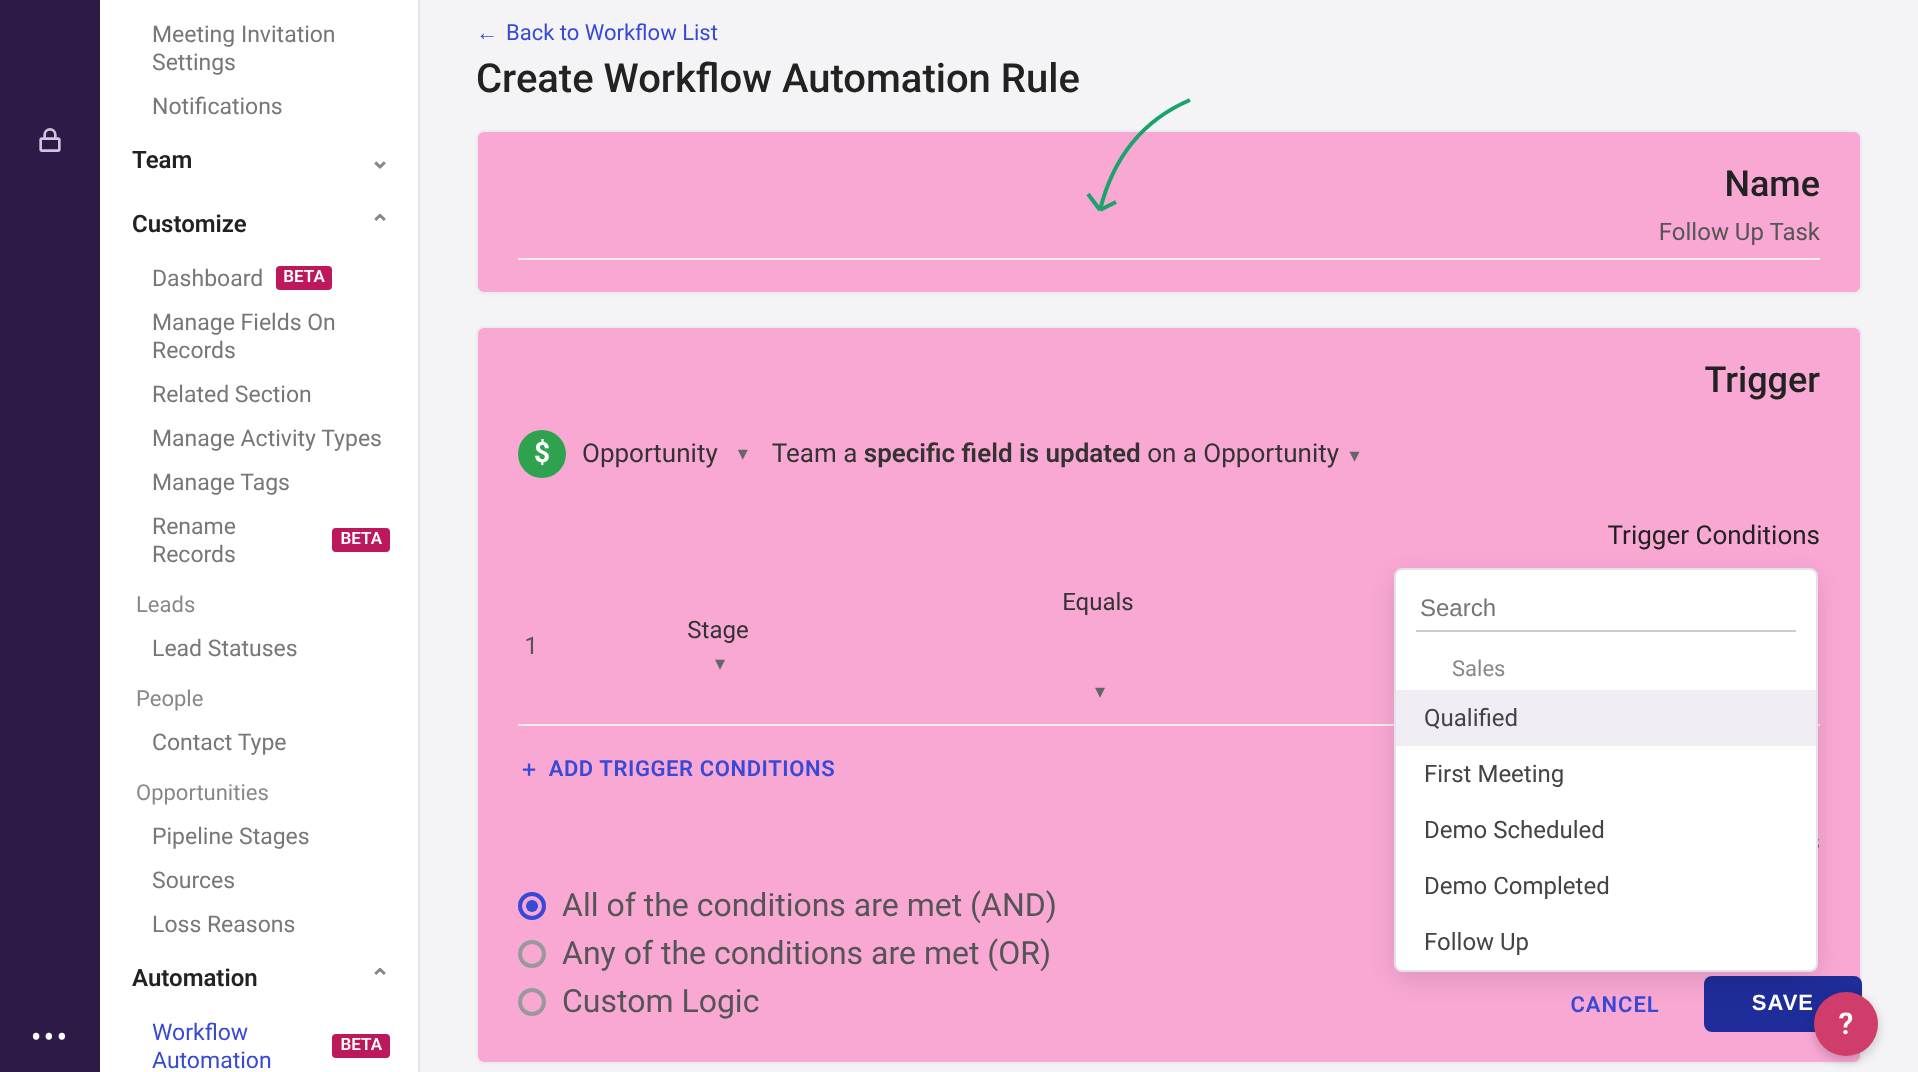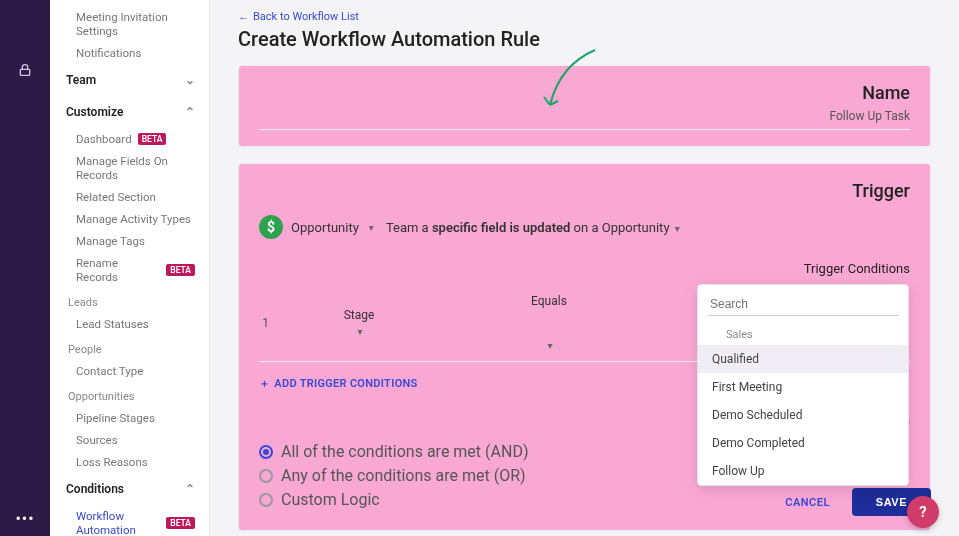"Conditions" span { text: Conditions -> Automation }
